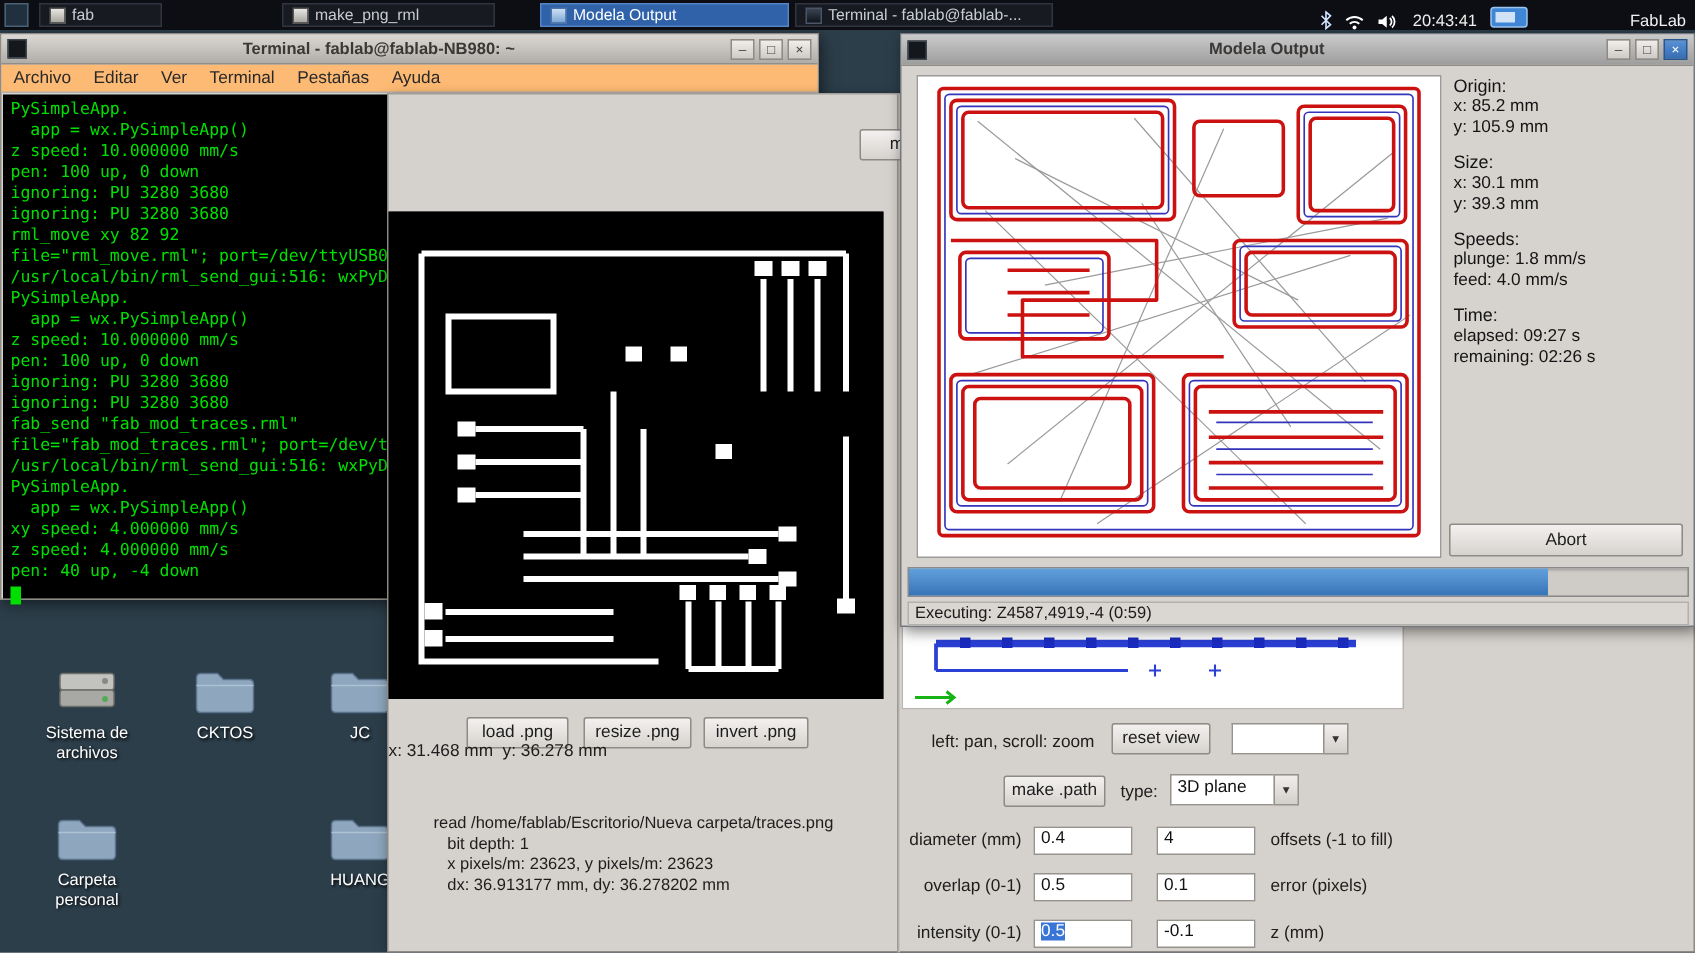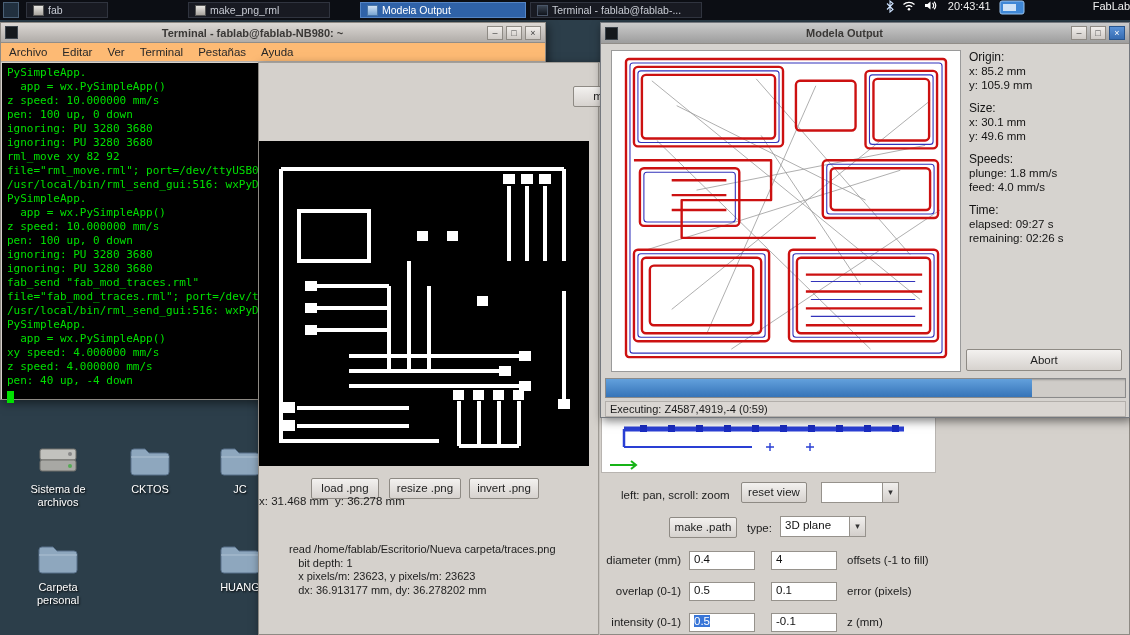"20:43:41" .tray { align-items: flex-start -> flex-end; padding-right: none -> 6px }
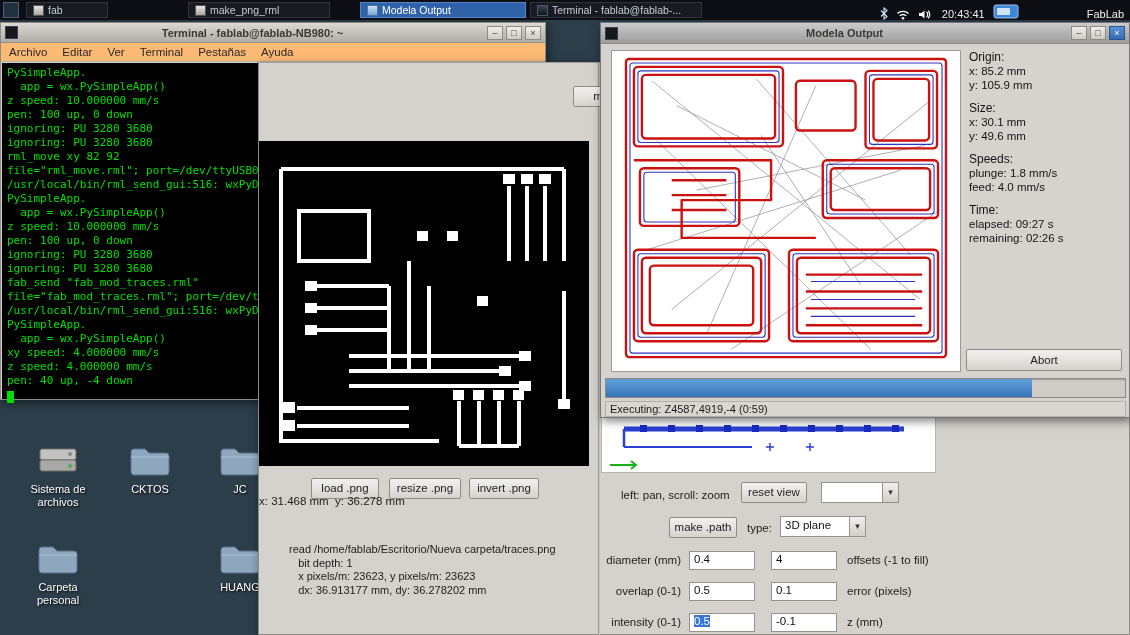"y: 49.6 mm" div.mline { text: 49.6 -> 39.3 }
